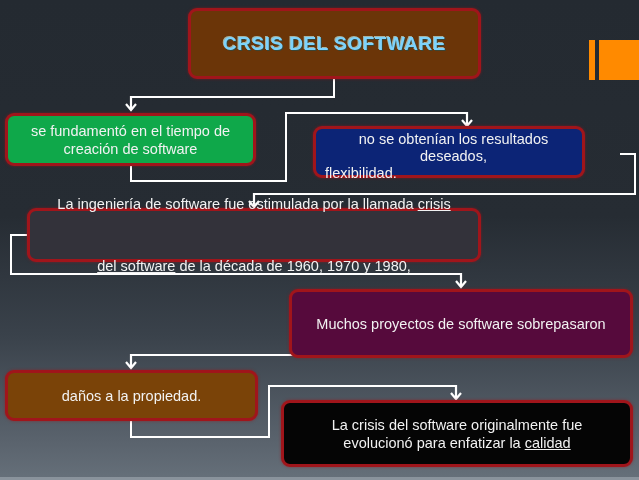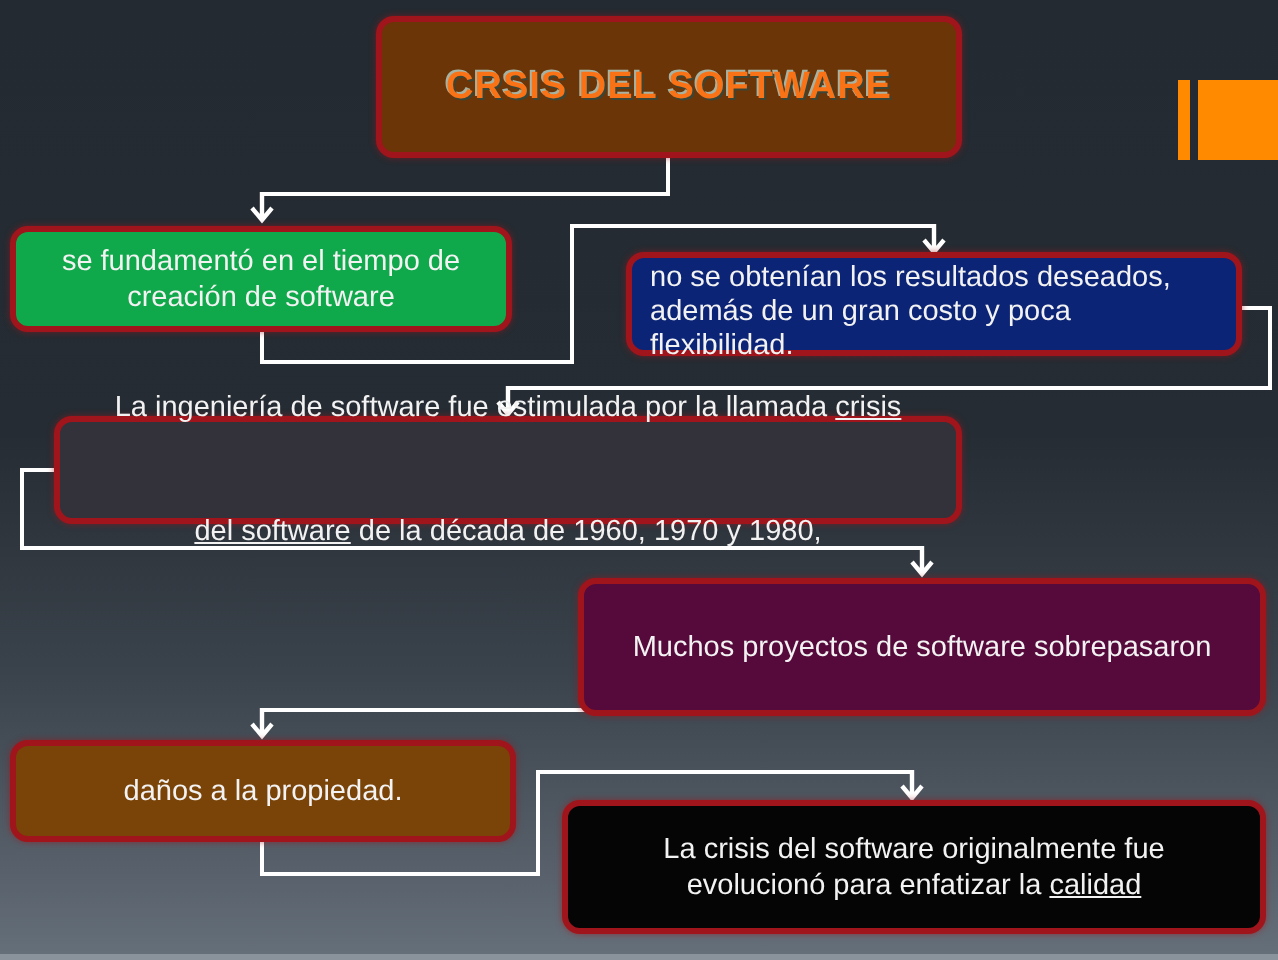"CRSIS DEL SOFTWARE" .title-text { color: #f97316 -> #7dd3fc }
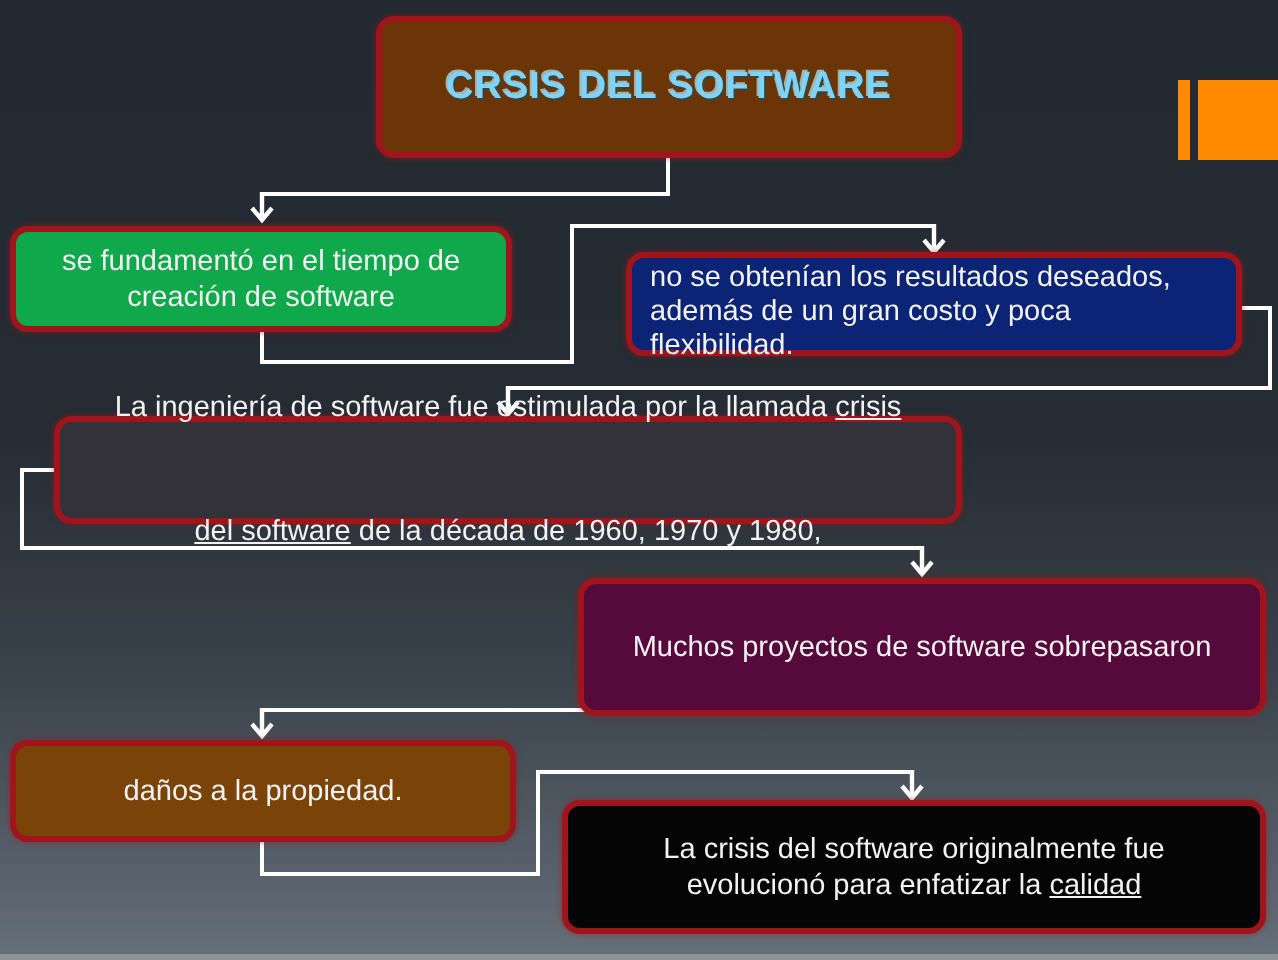"no se obtenían los resultados" .blue-box { text-align: right -> center; width: 308px -> 272px }
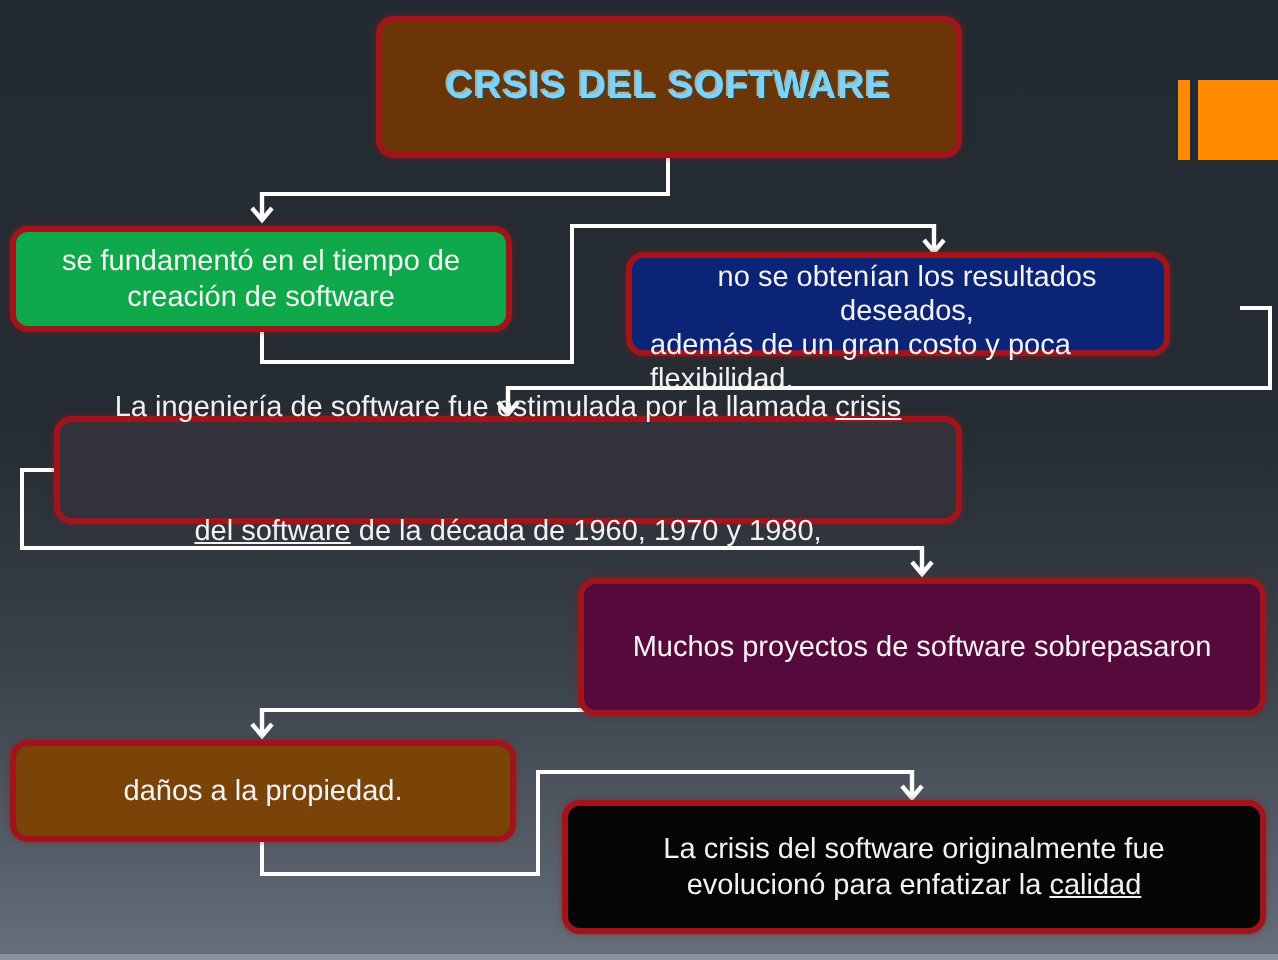"además de un gran costo" div { html: <div>además de un gran costo y poca</div> -> none }
